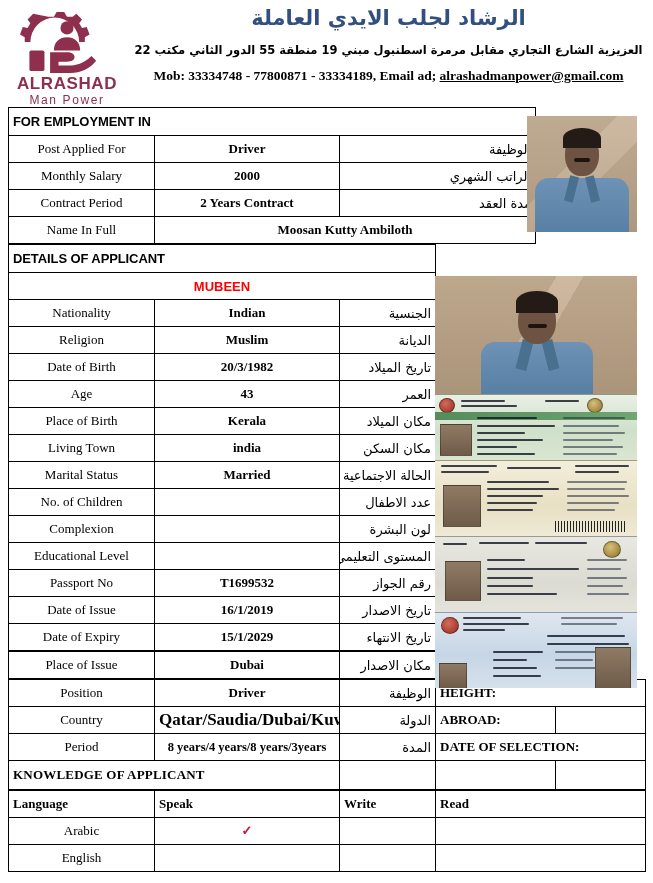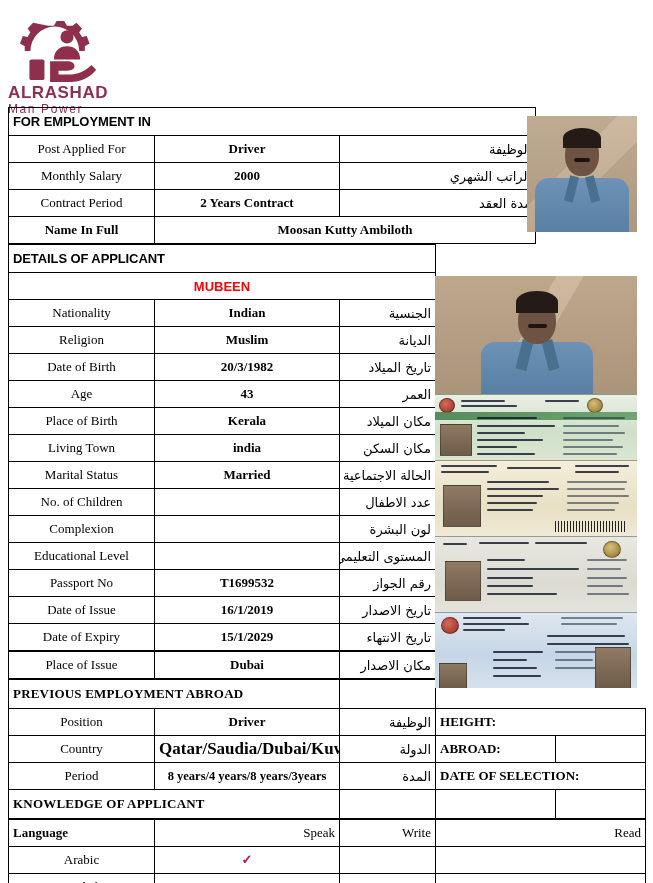"الرشاد لجلب الايدي العاملة" div.head-text { html: none -> <div> <div>الرشاد لجلب الايدي العاملة</div> <div>العزيزية الشارع التجاري مقابل مرمرة اسطنبول مبني 19 منطقة 55 الدور الثاني مكتب 22</div> <div> <span>Mob: 33334748 - 77800871 - 33334189, Email ad; </span><span>alrashadmanpower@gmail.com</span> </div> </div> }
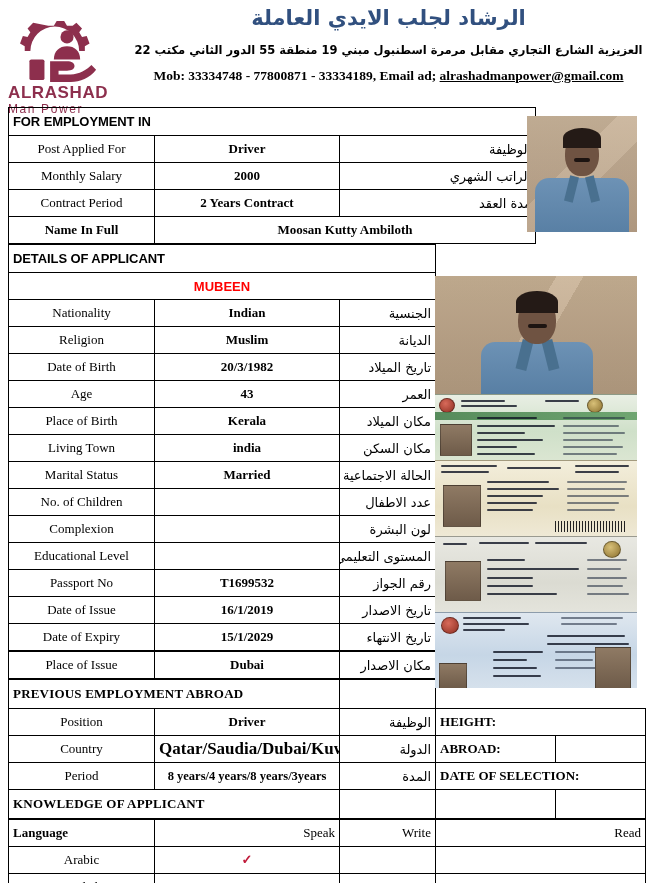"ALRASHAD" .logo-block { text-align: left -> center; top: 20px -> 11px }
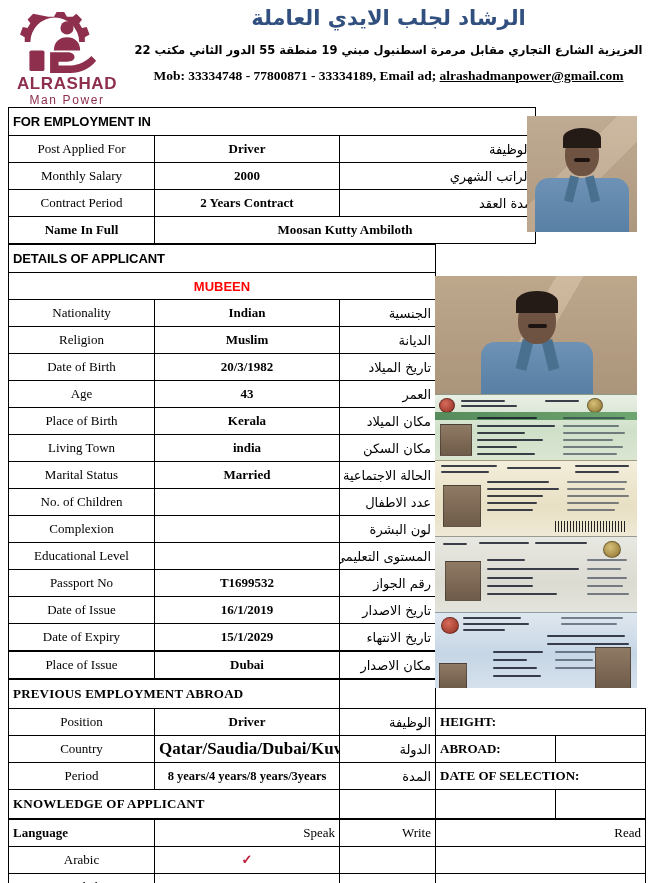"Name In Full" .bold-lbl { font-weight: bold -> normal }
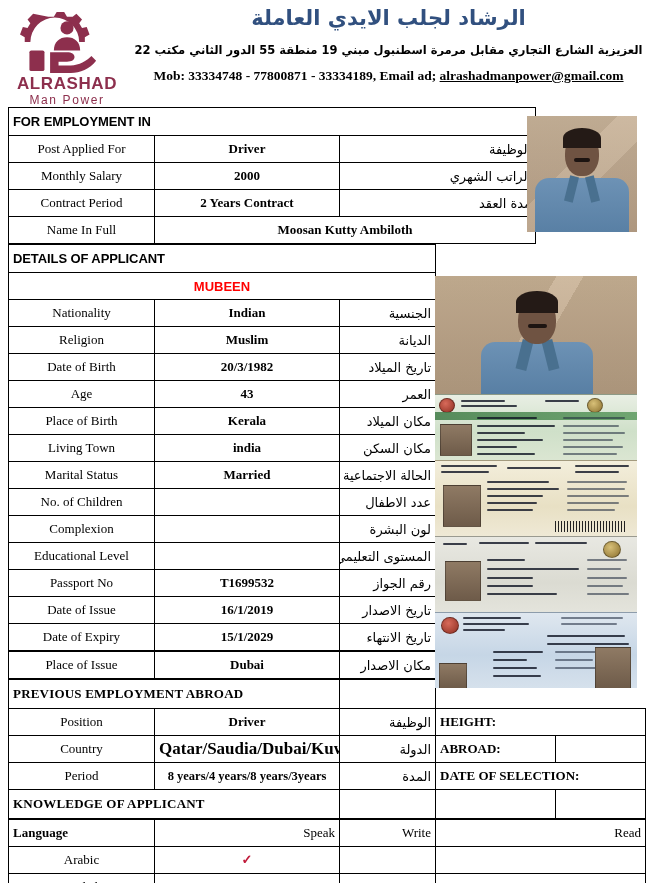"PREVIOUS EMPLOYMENT ABROAD" tr { html: <tr> <td>PREVIOUS EMPLOYMENT ABROAD</td> <td></td> <td></td> </tr> -> none }
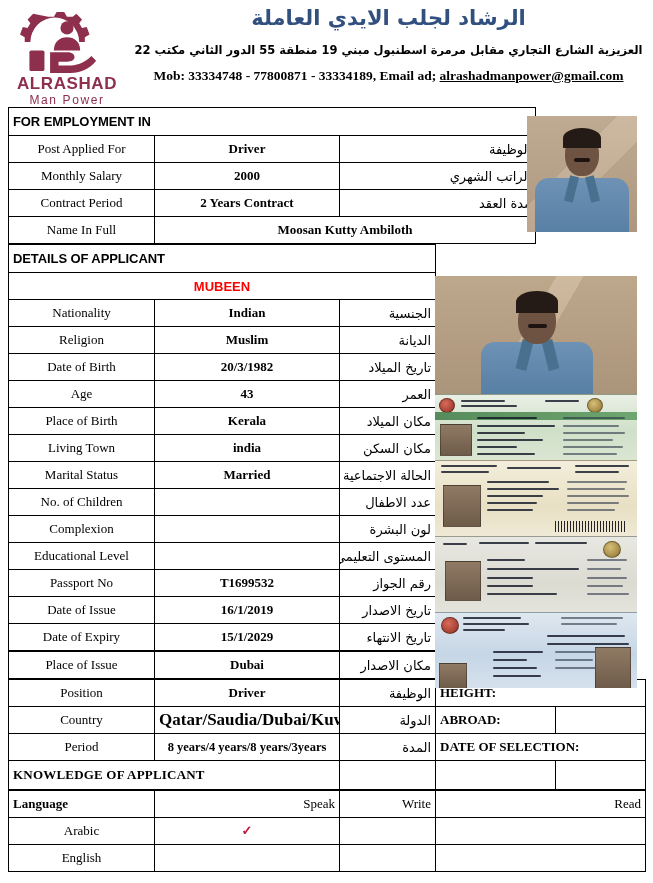"Speak" .hdr-cell { font-weight: normal -> bold; text-align: right -> left }
